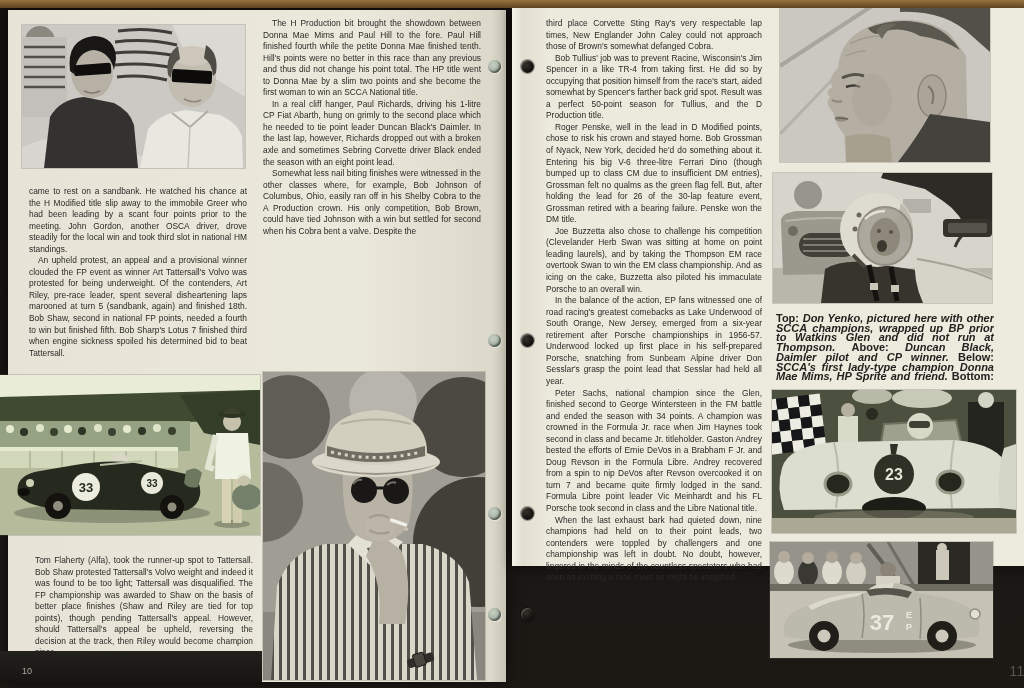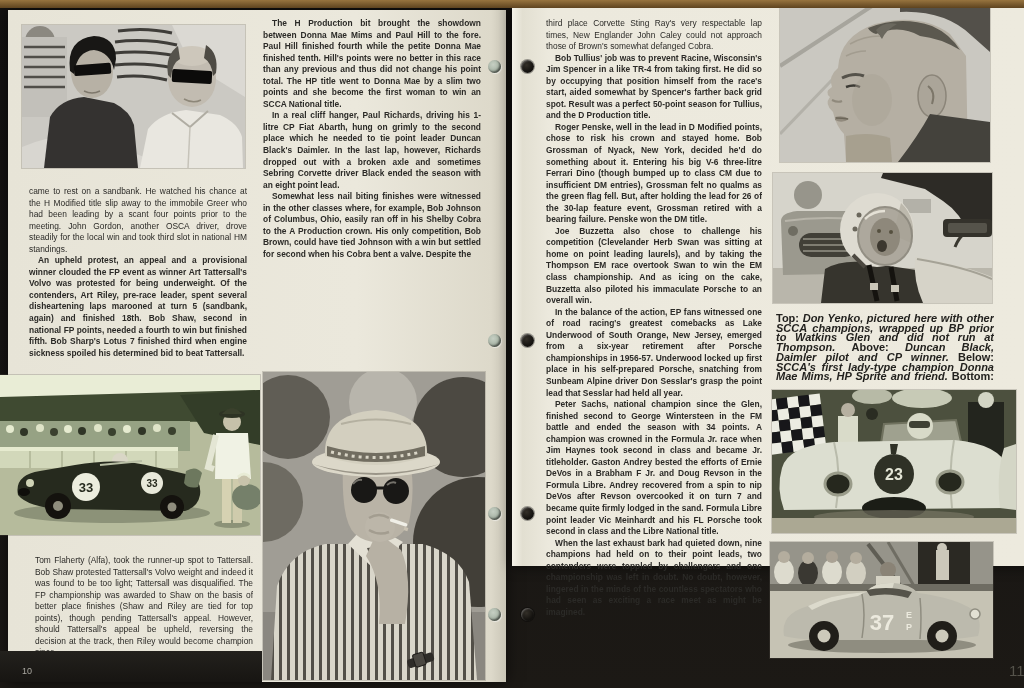"The H Production bit brought" .body-text p.ind { font-weight: bold -> none }
